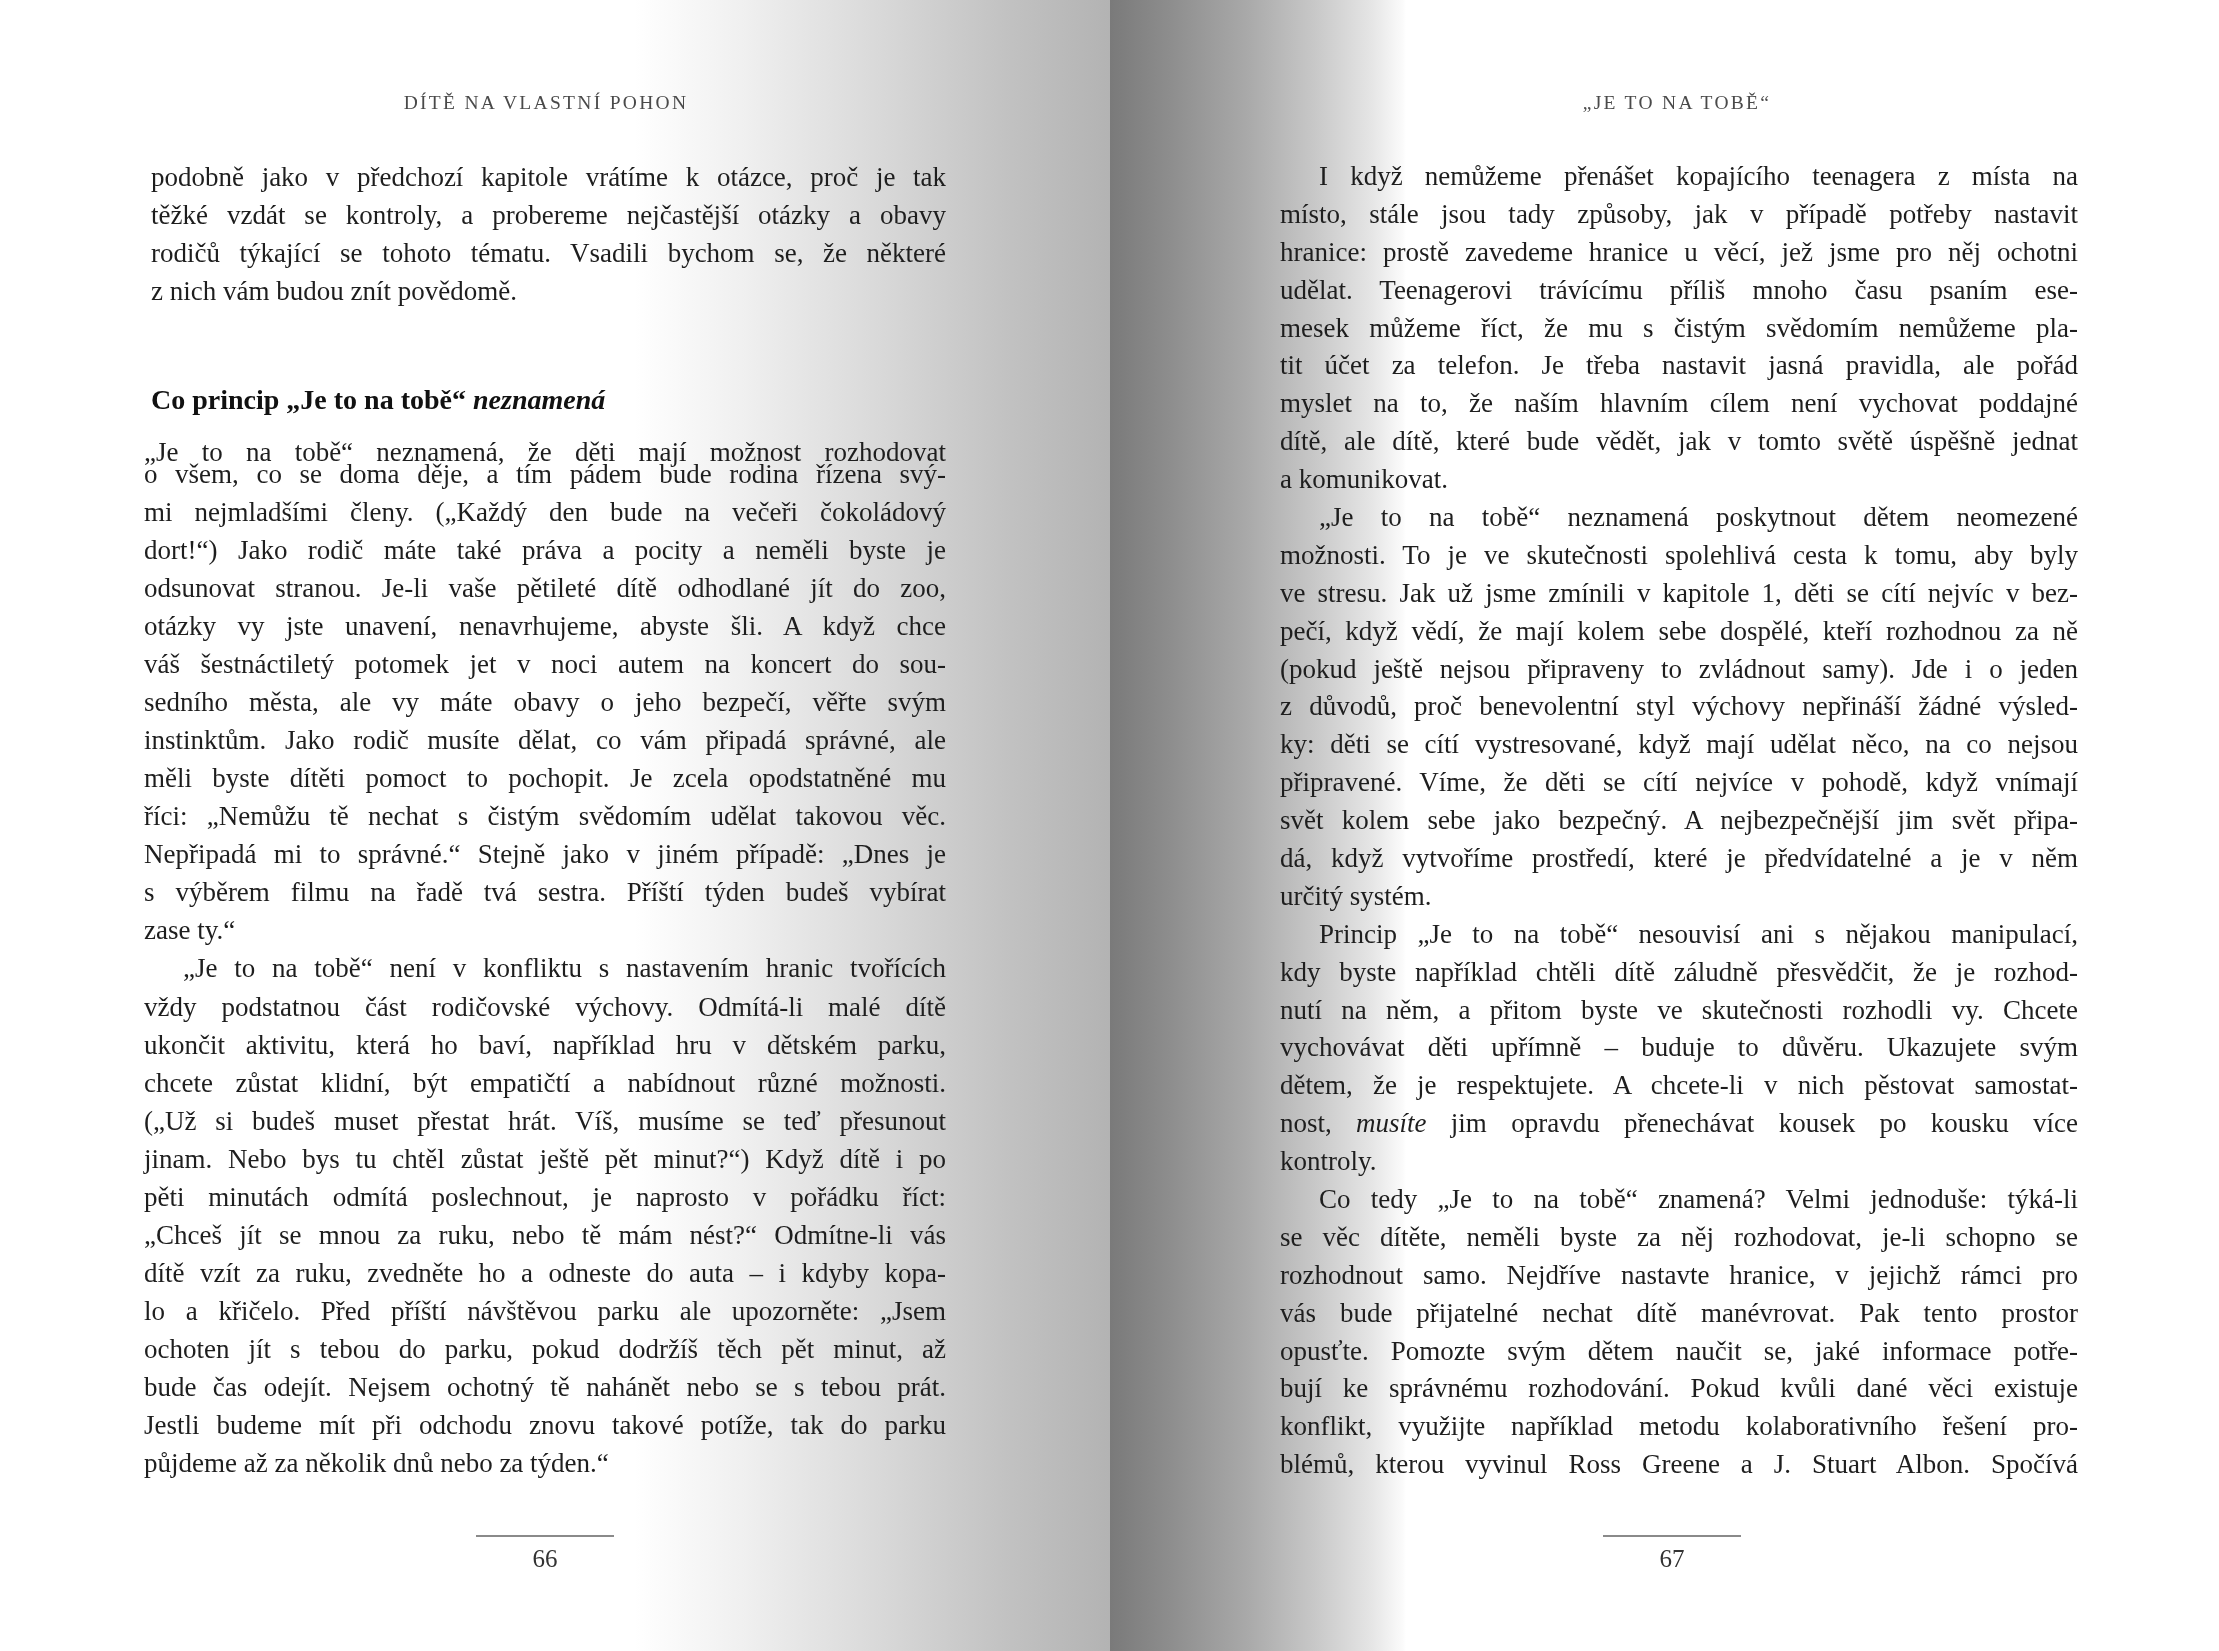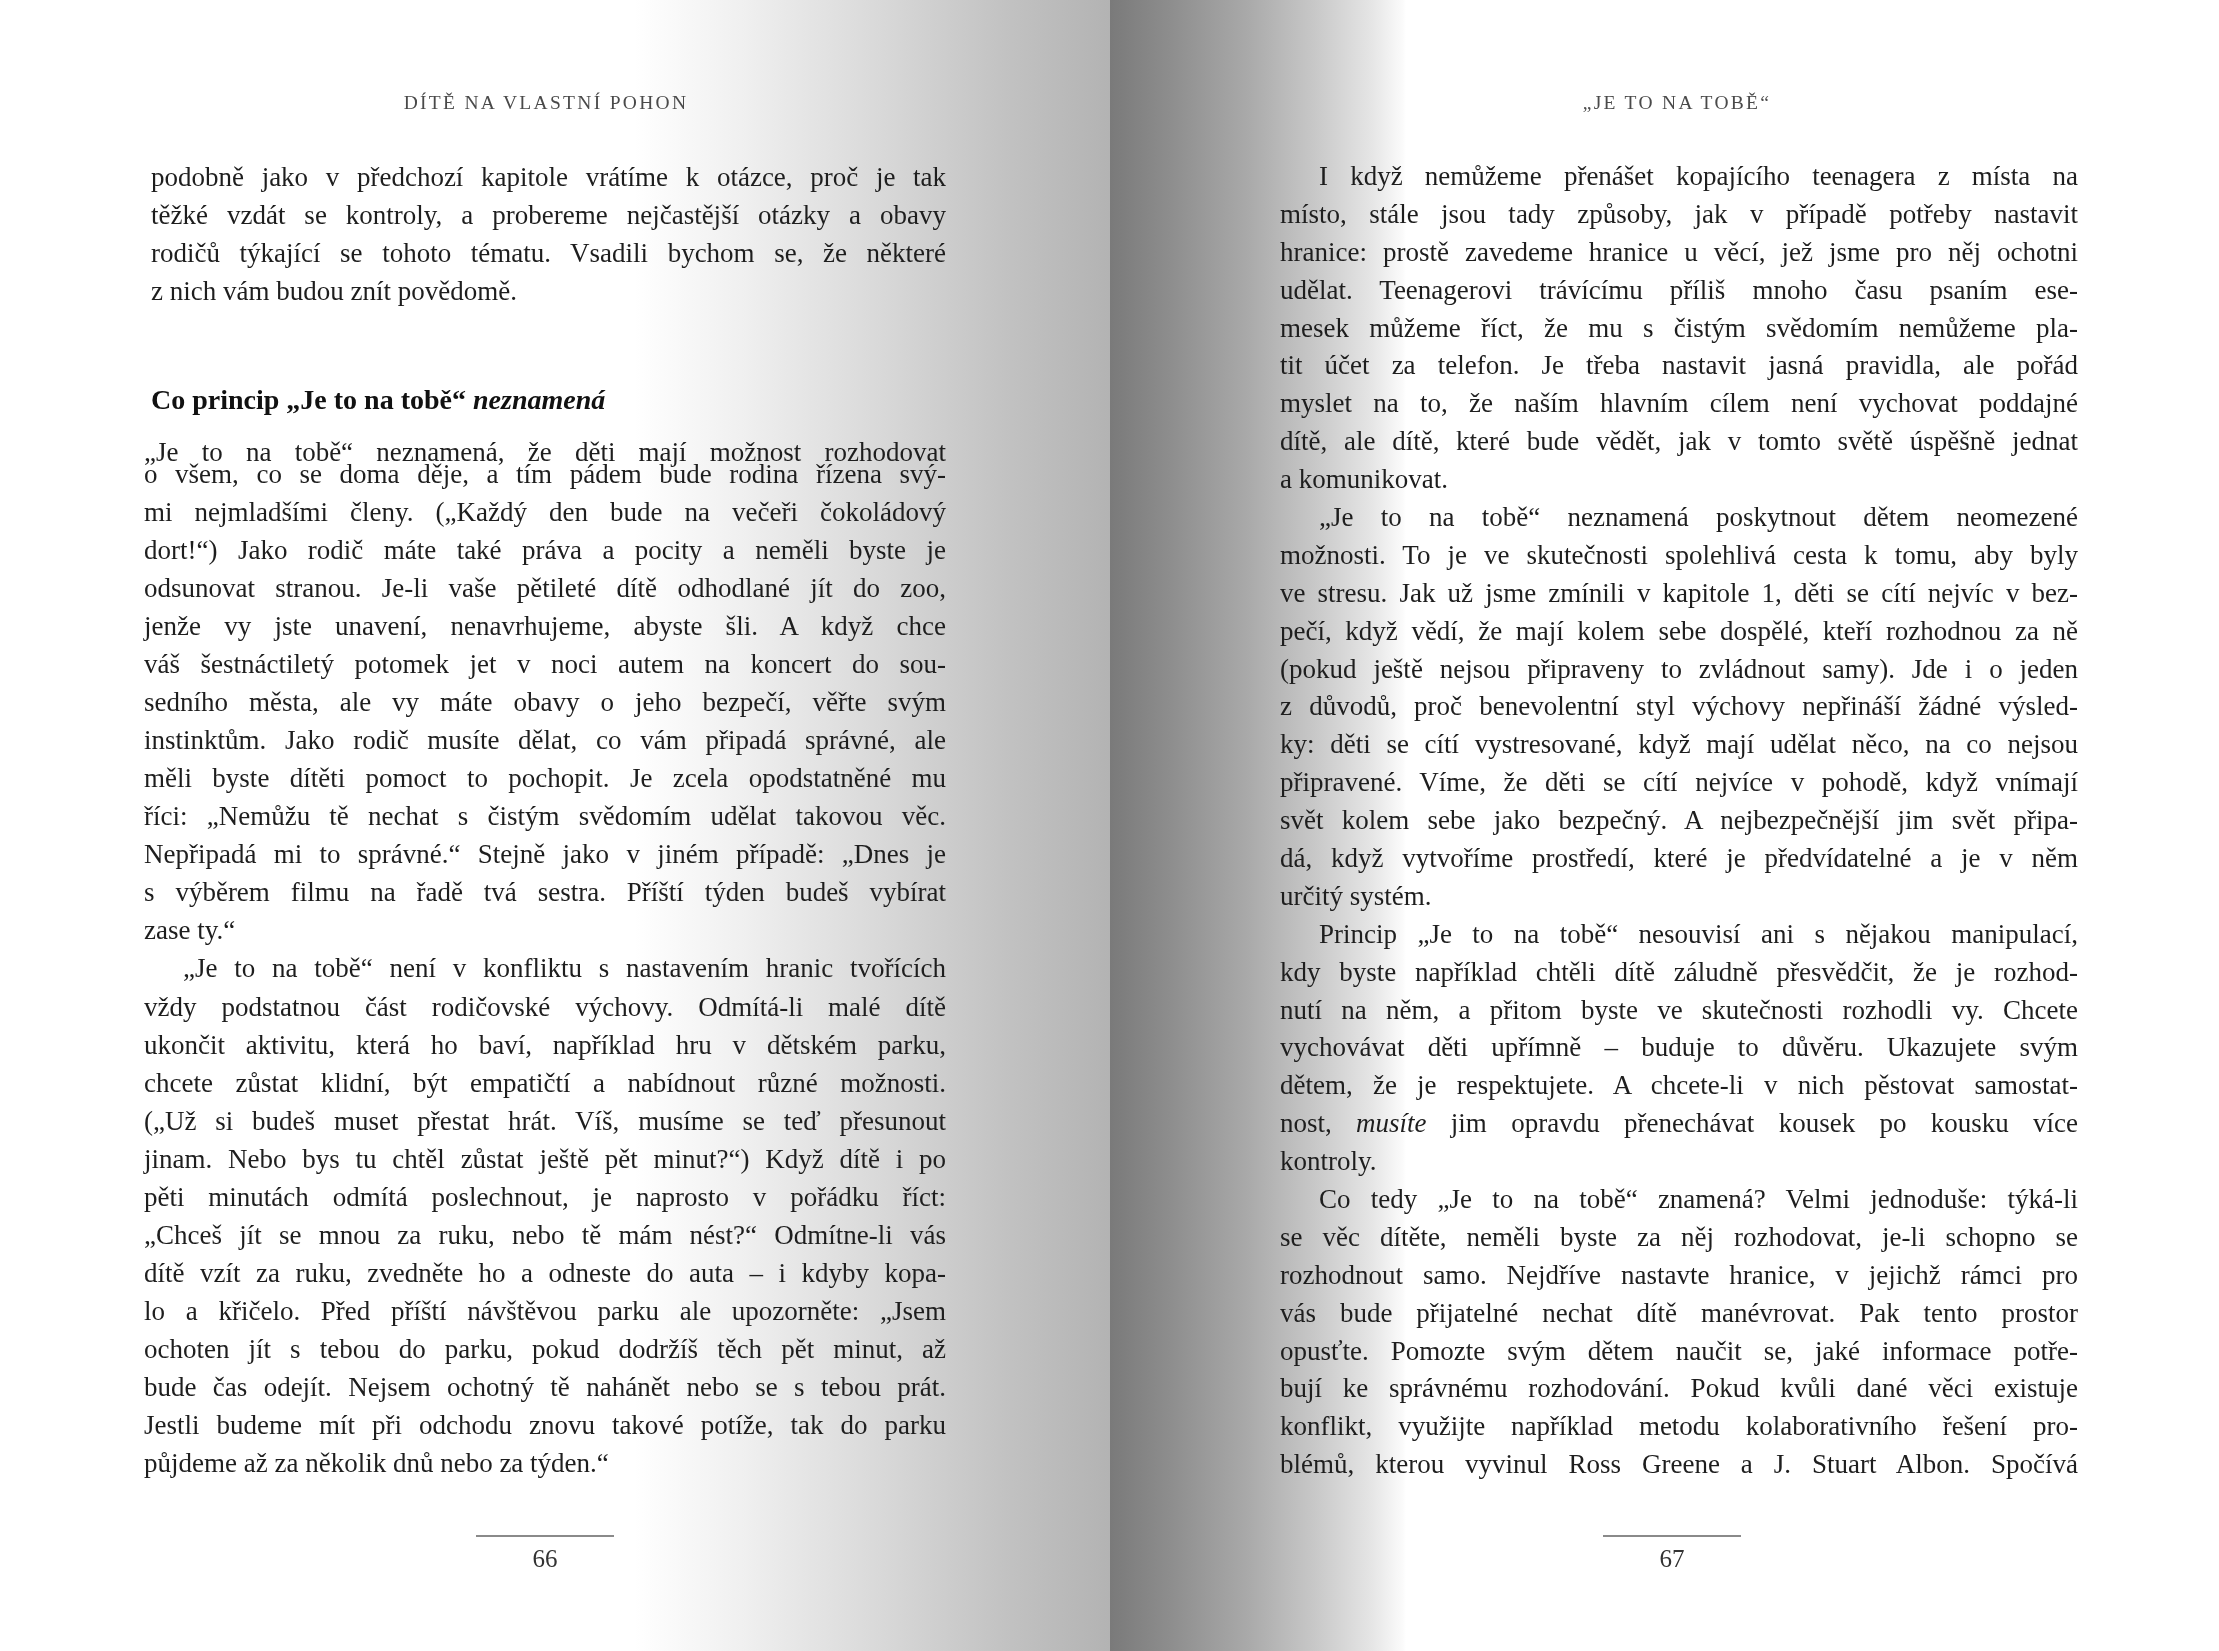"jenže vy jste unavení, nenavrhujeme," div.line { text: jenže -> otázky }
